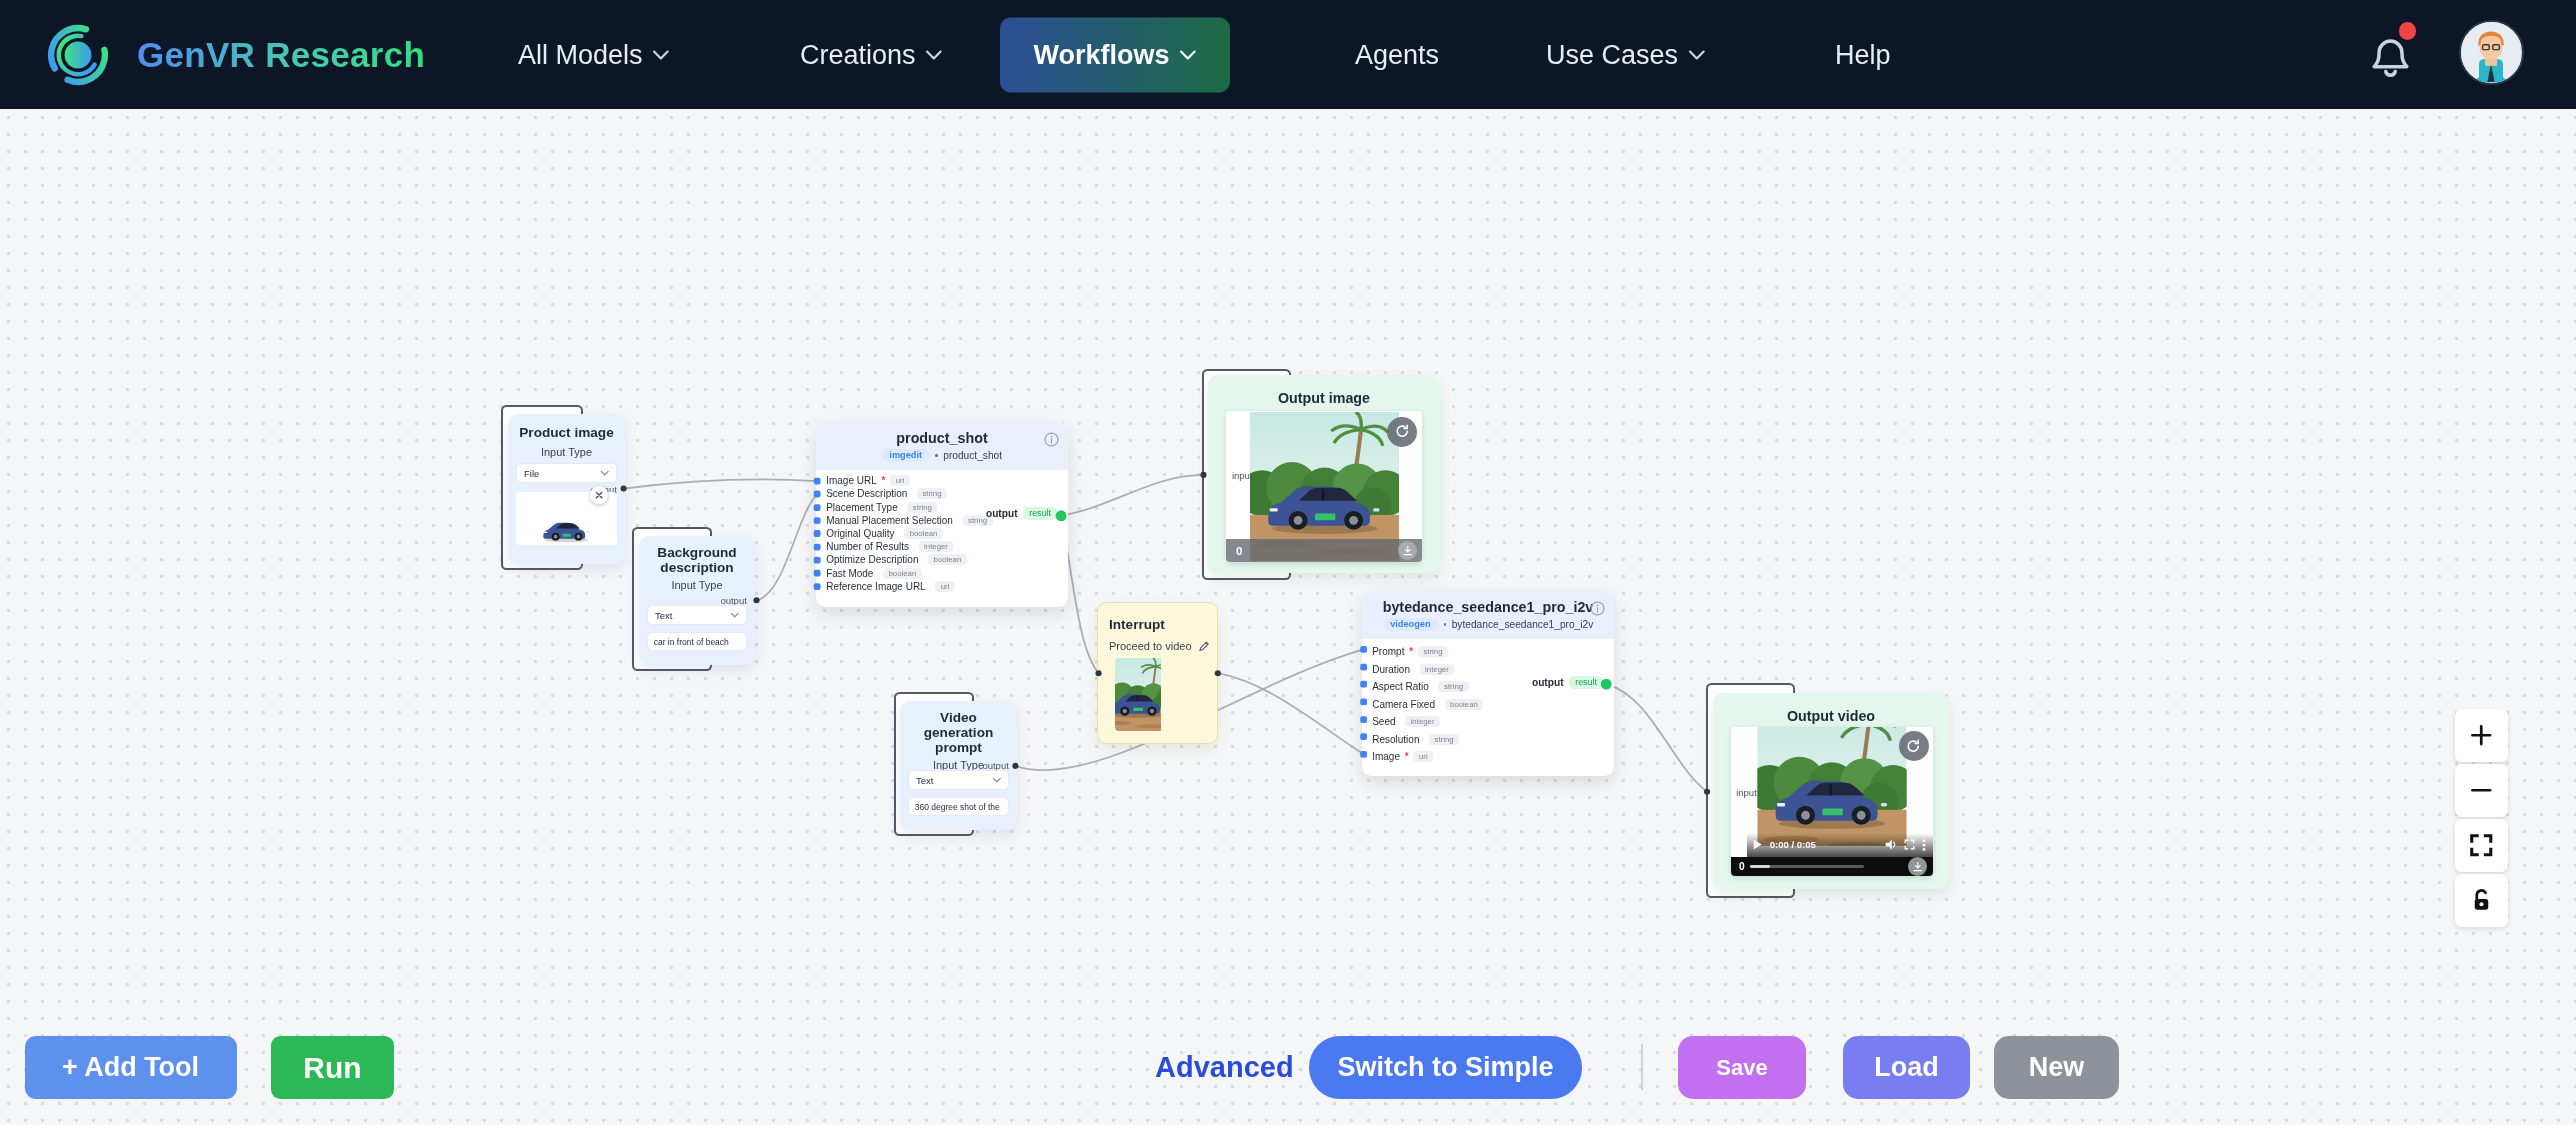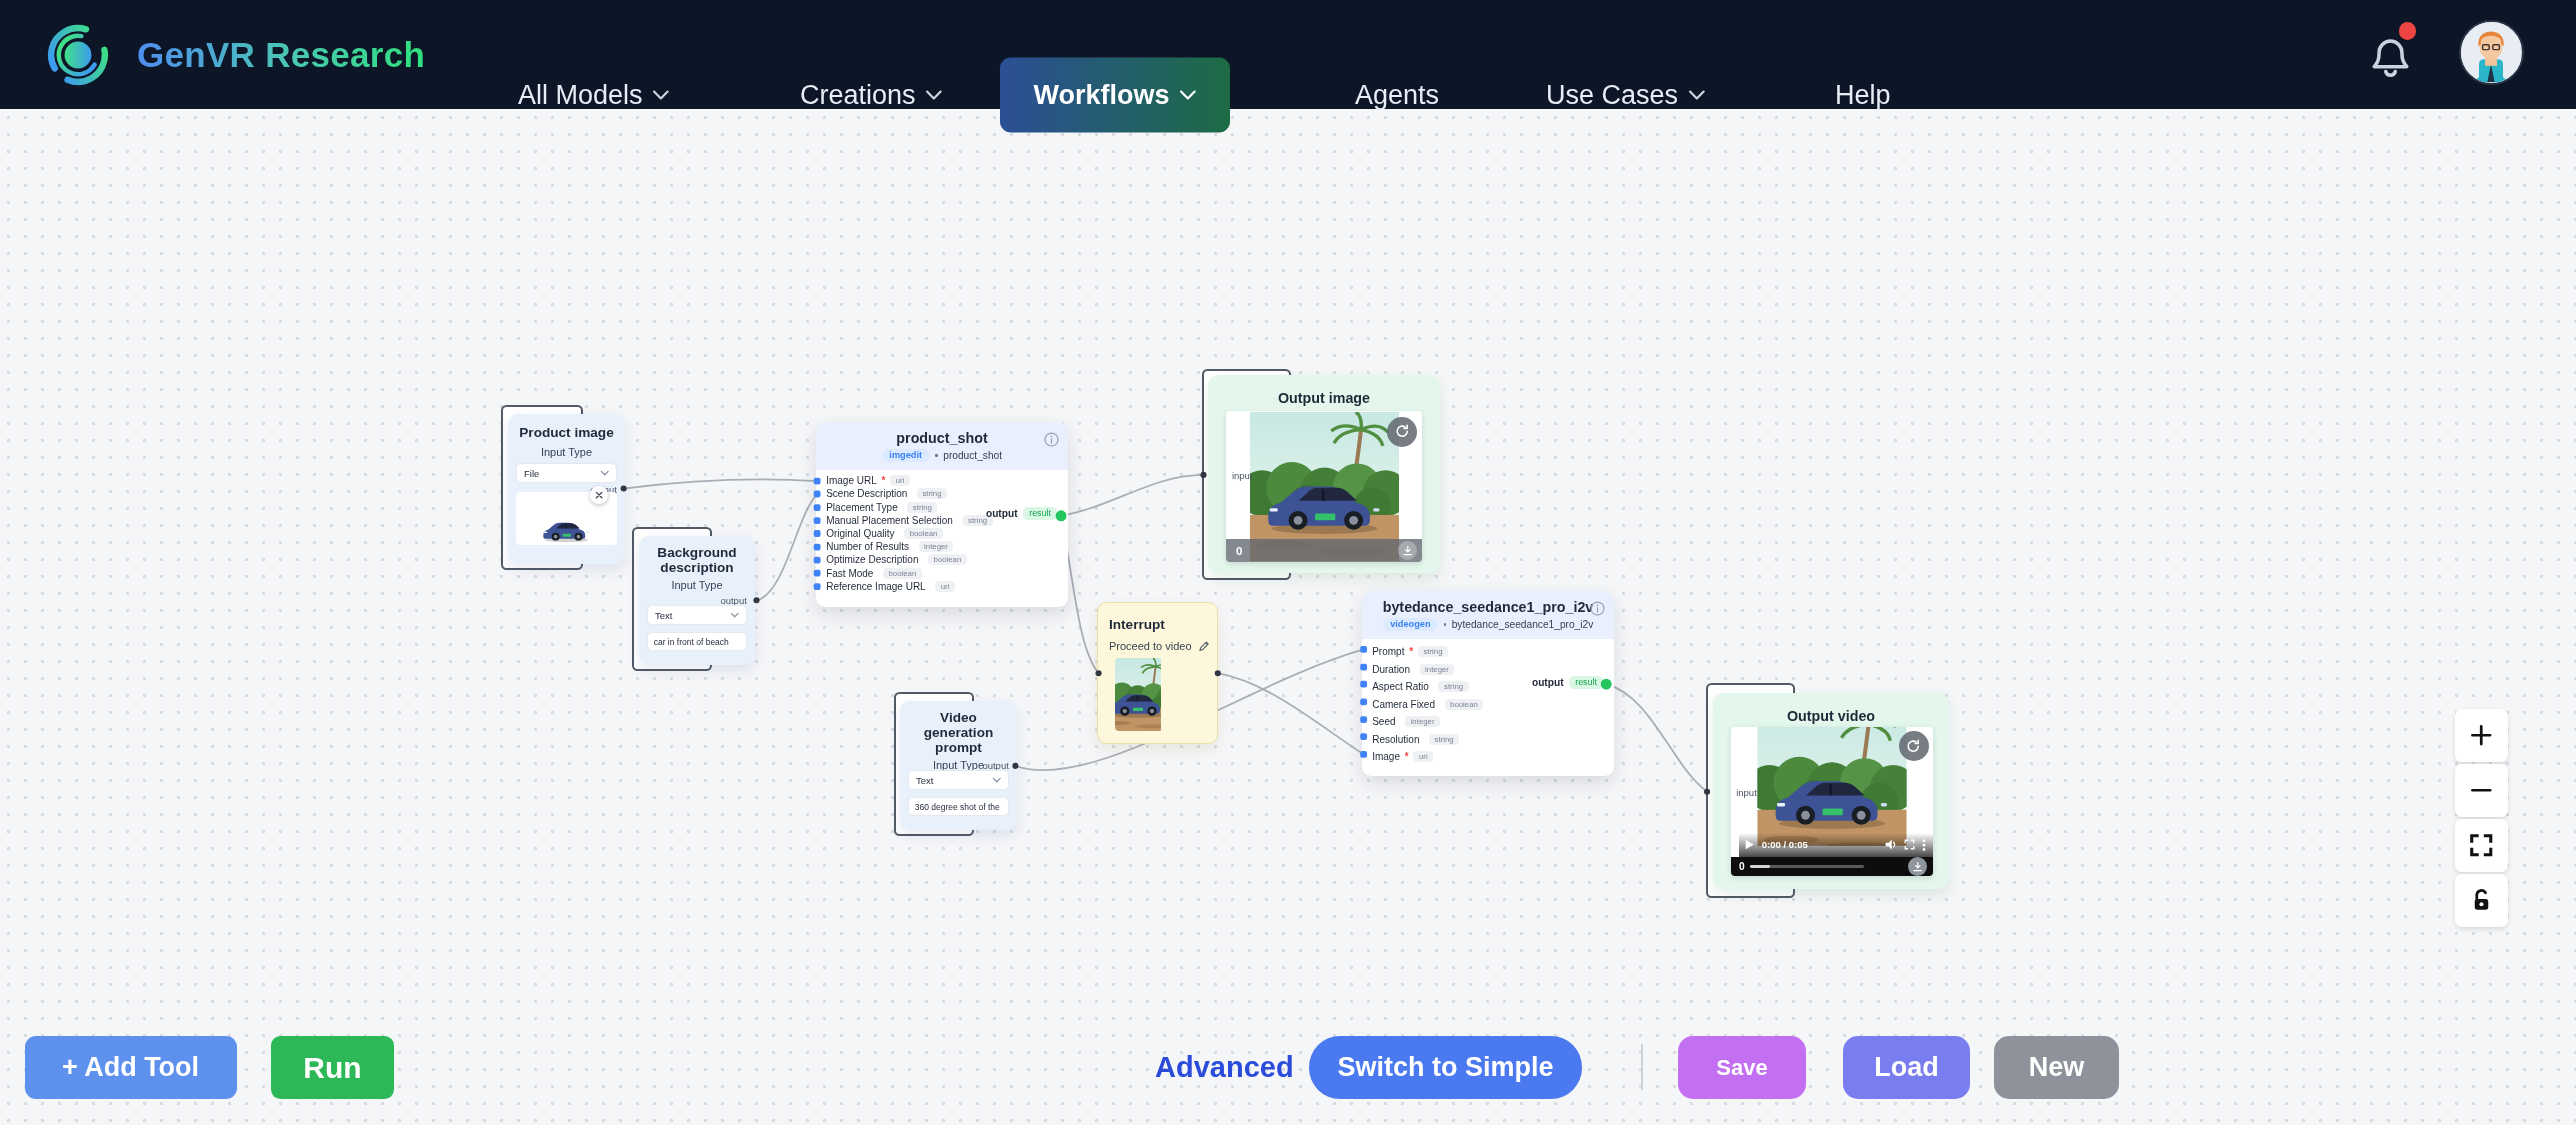"All Models" .nav-item { margin-top: 40px -> none }
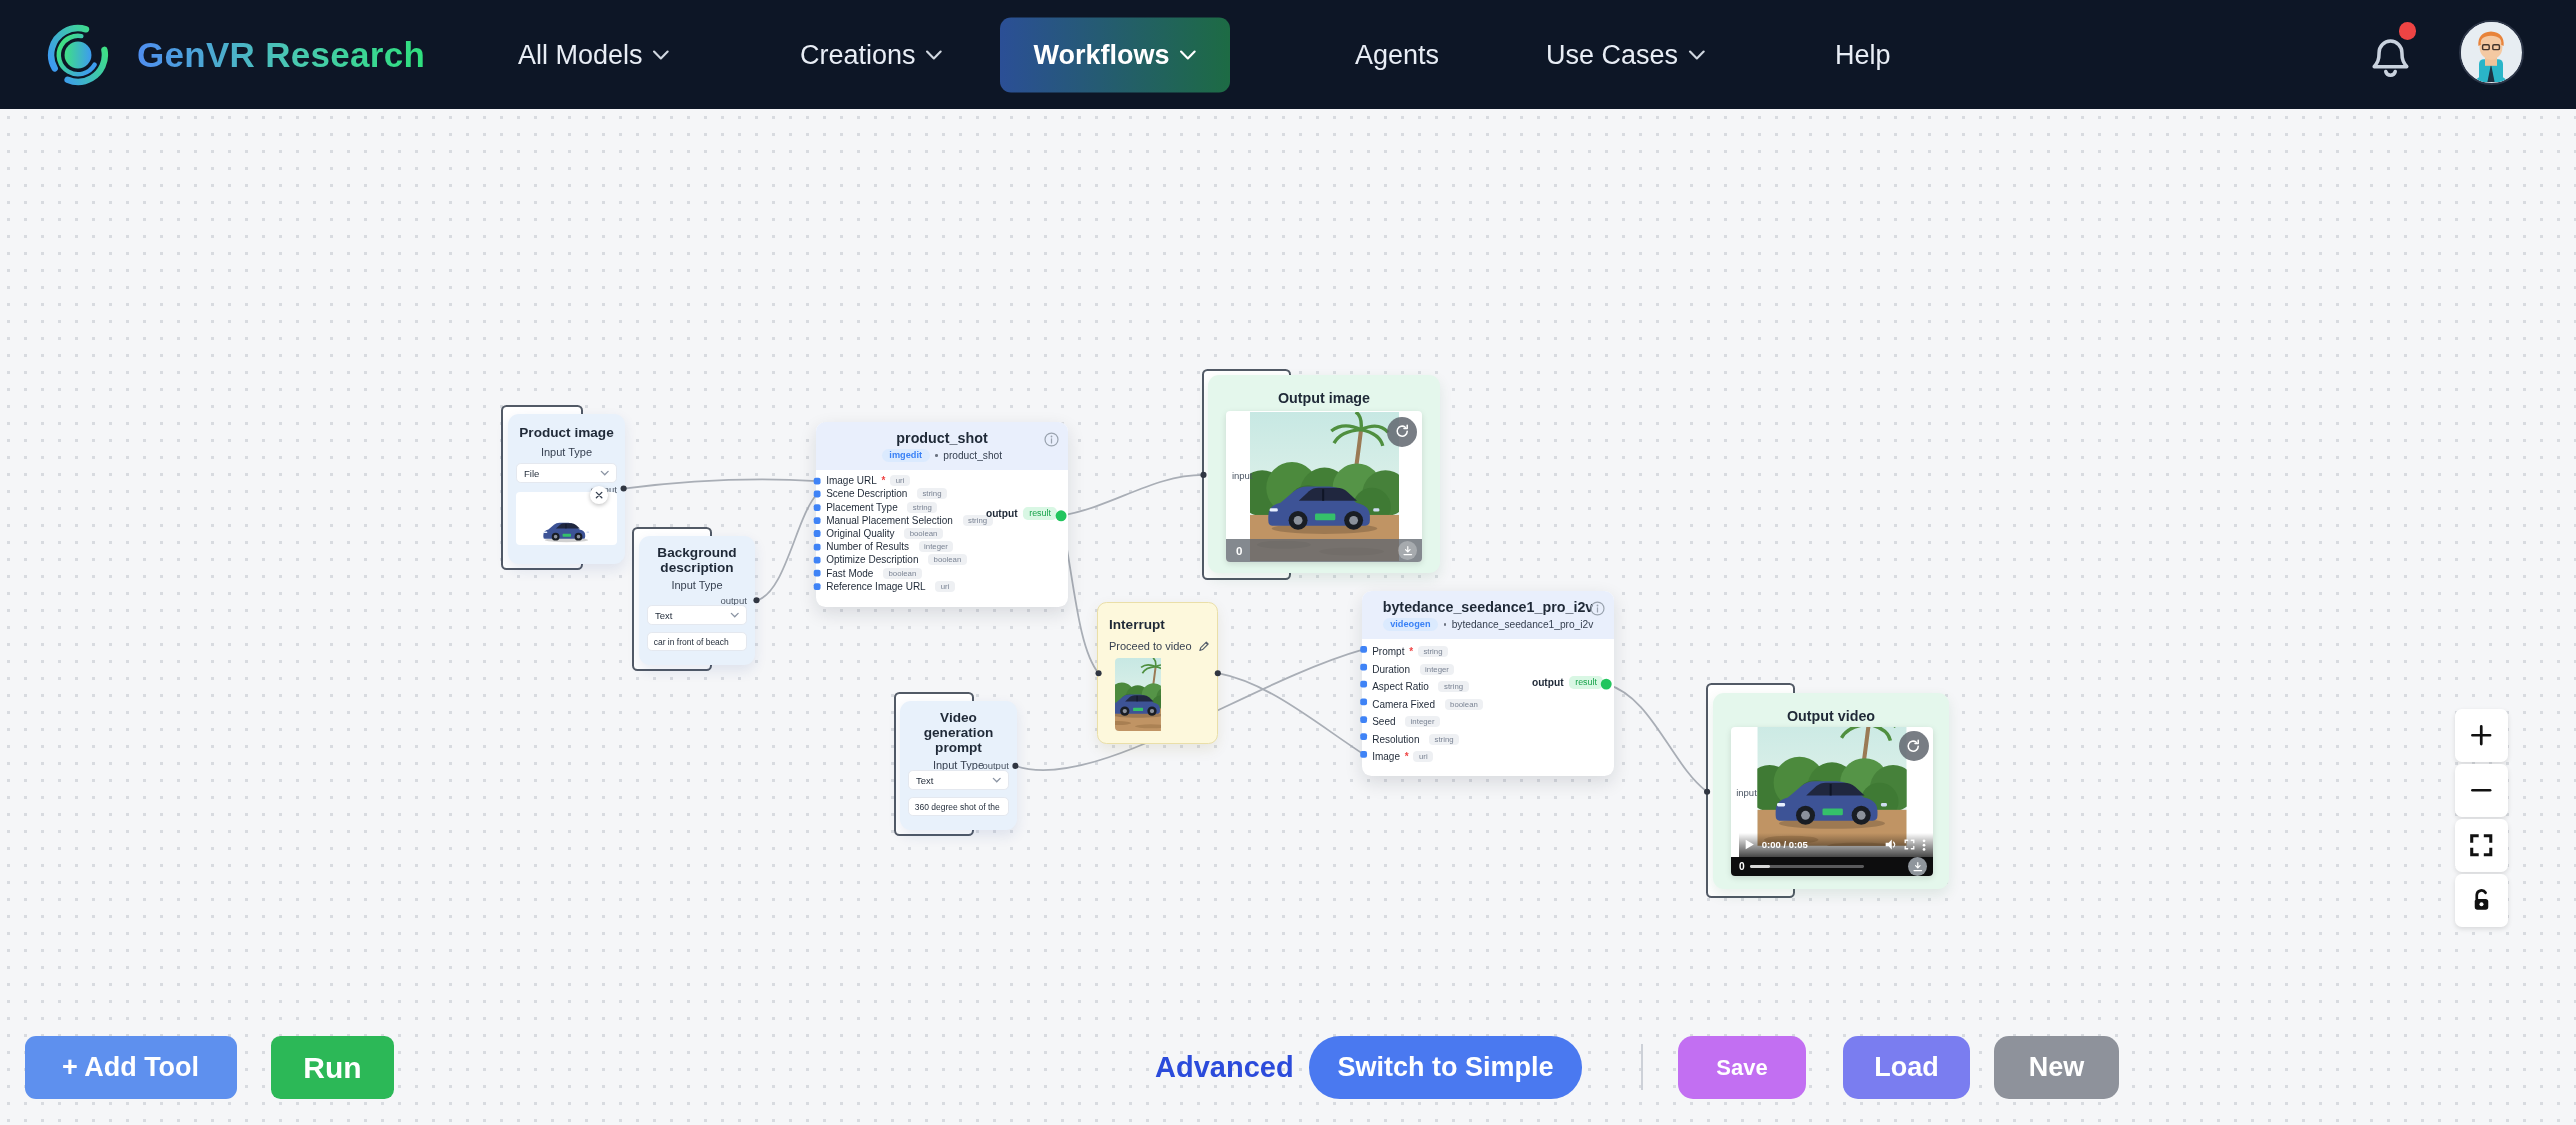"0:00 / 0:05" .vid-controls { left: 8px -> 16px }
